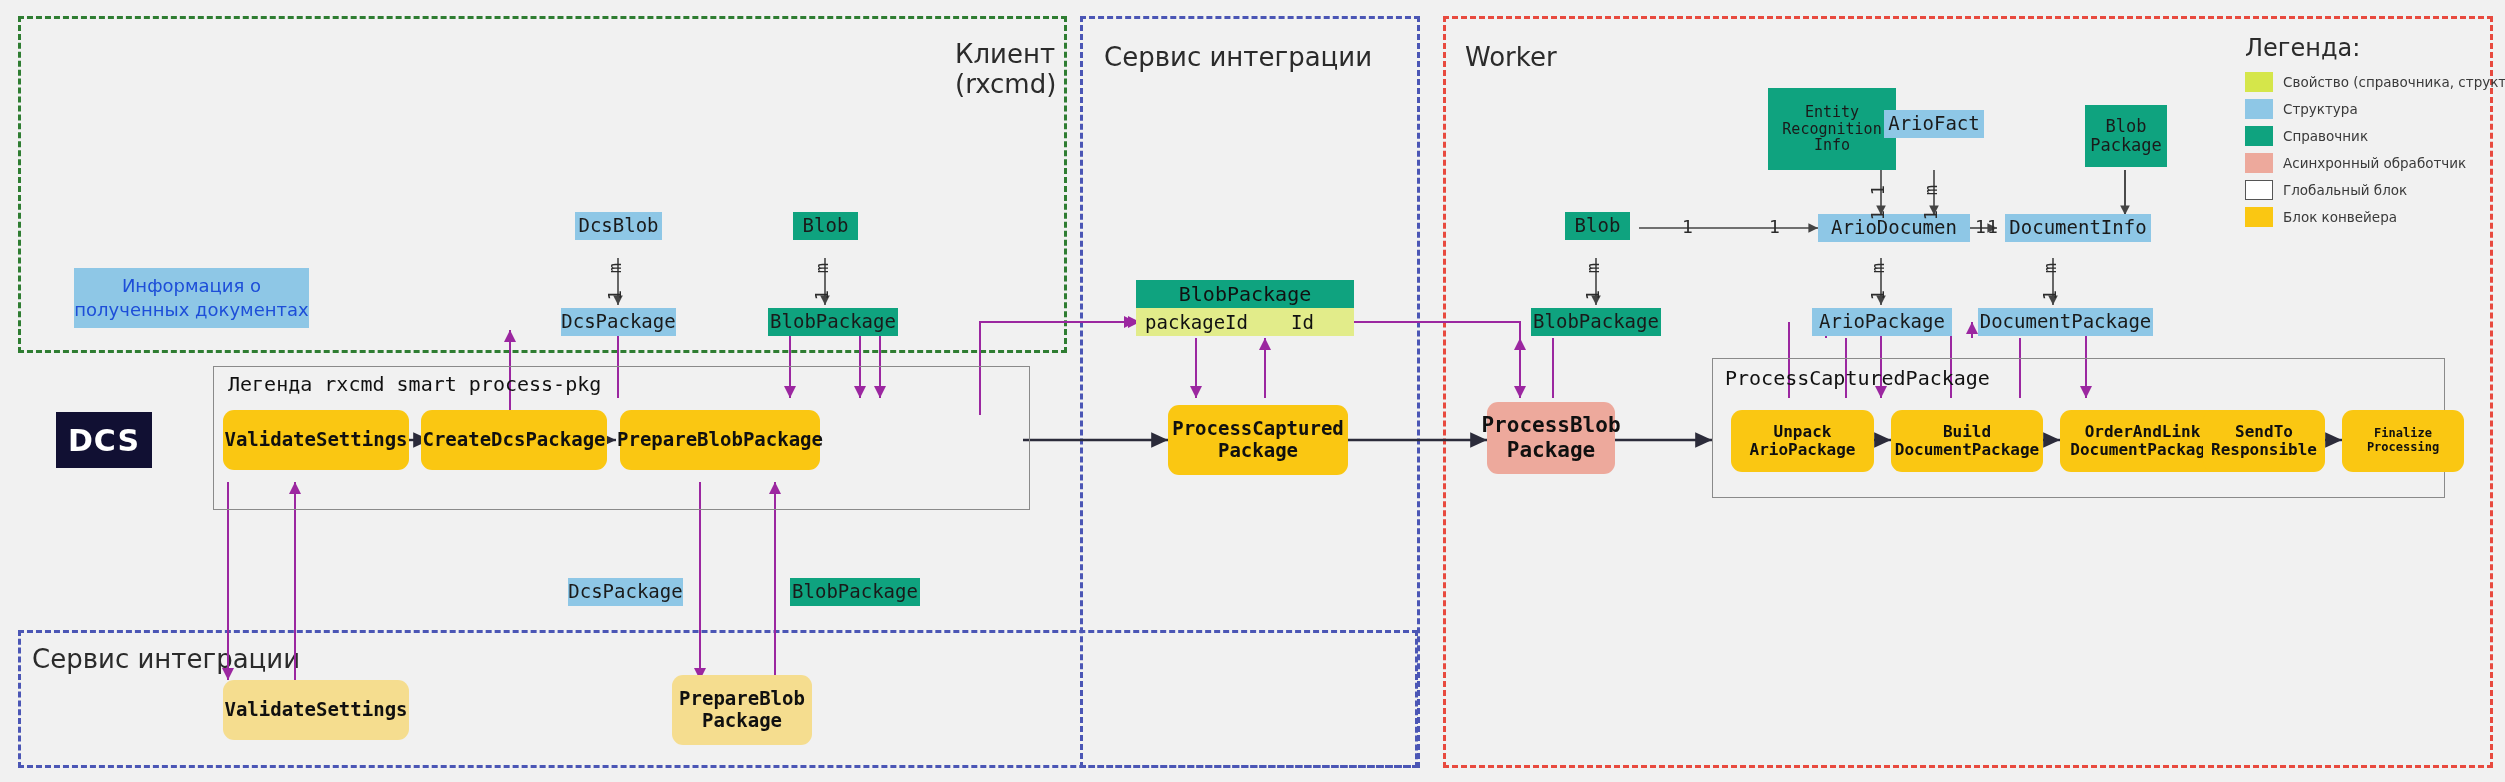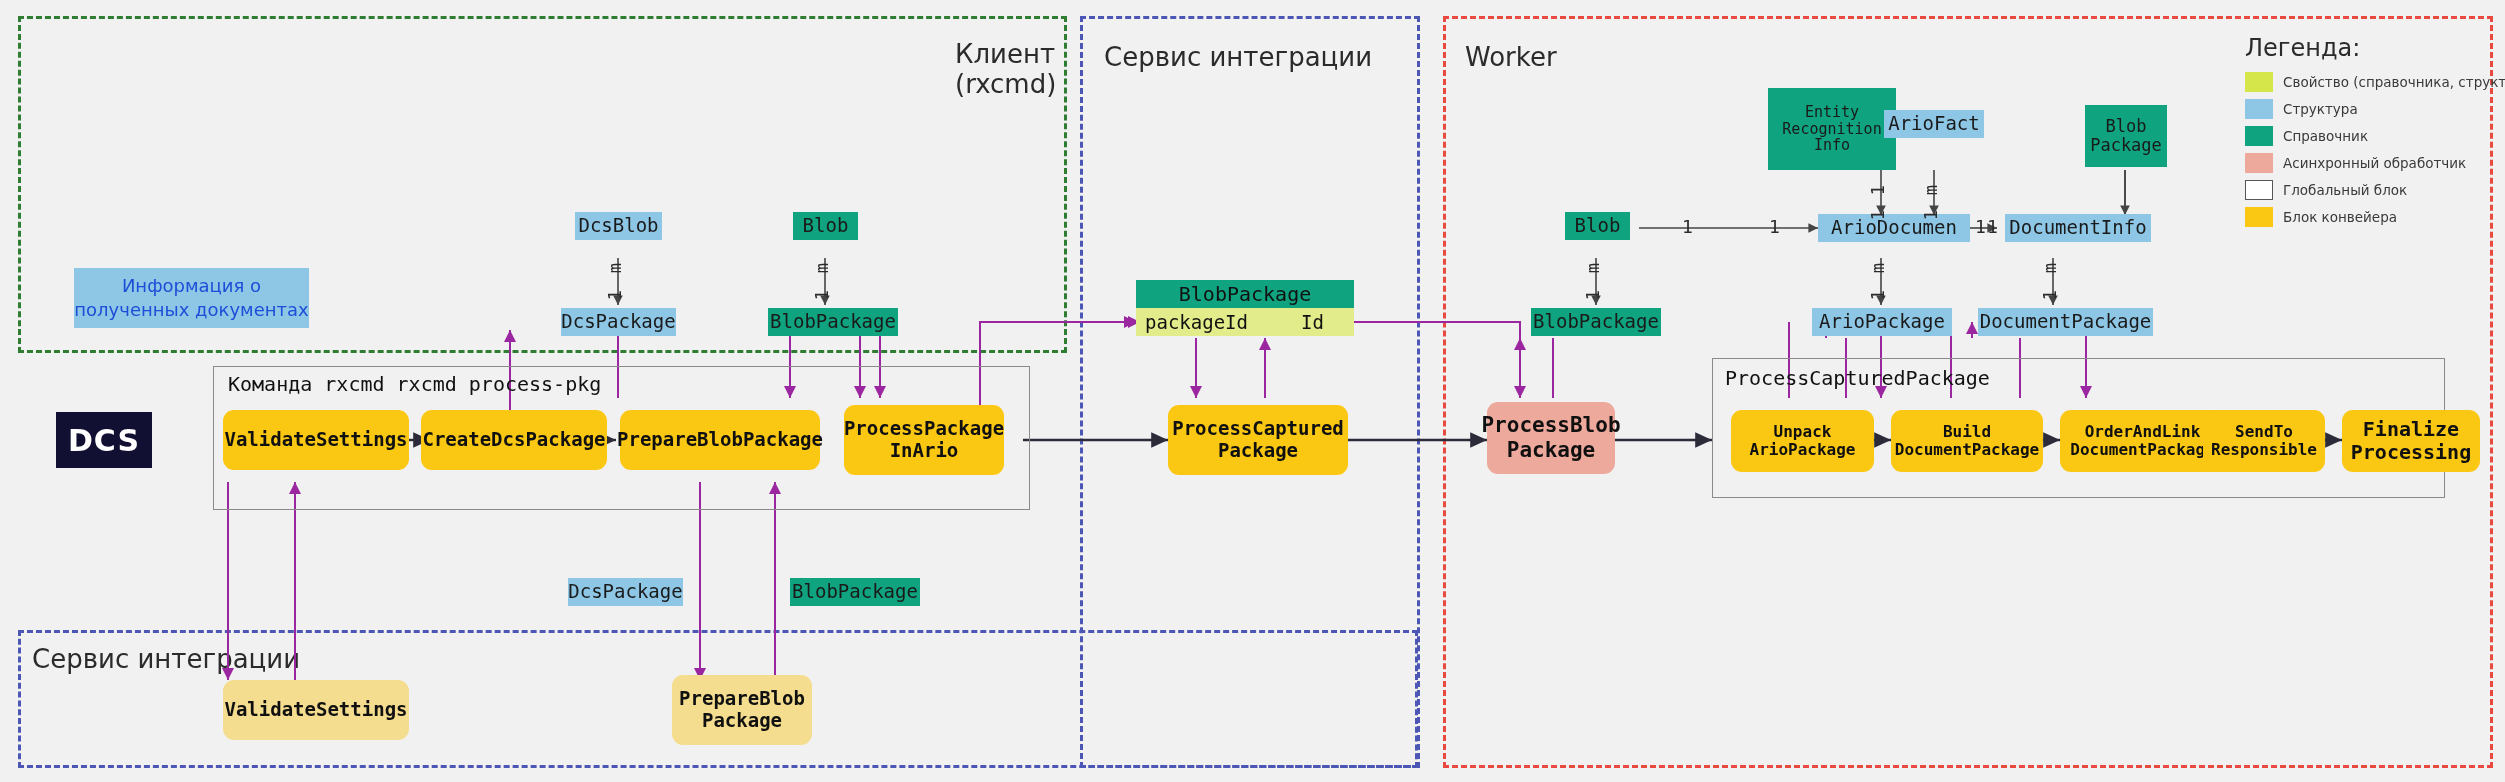"Id" span { padding-right: 30px -> 40px }
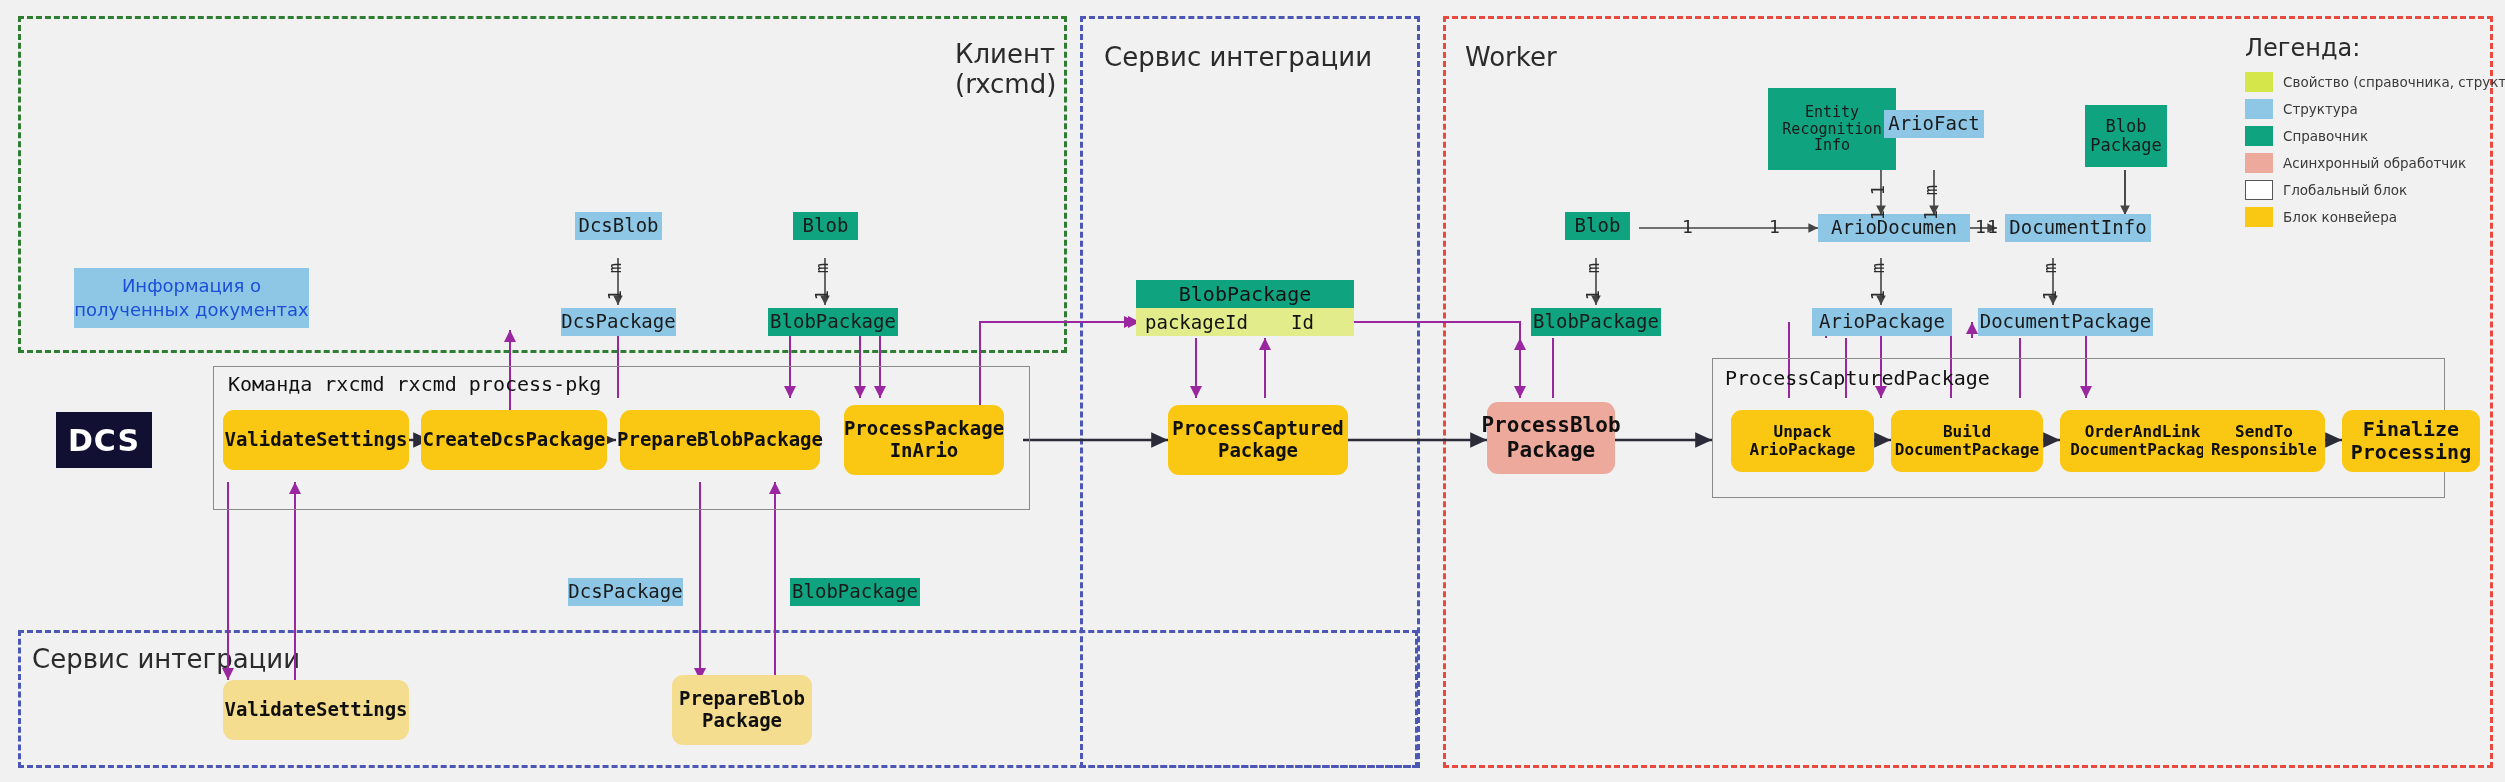"Команда rxcmd rxcmd process-pkg" div.group-title { text: Команда rxcmd rxcmd -> Легенда rxcmd smart }
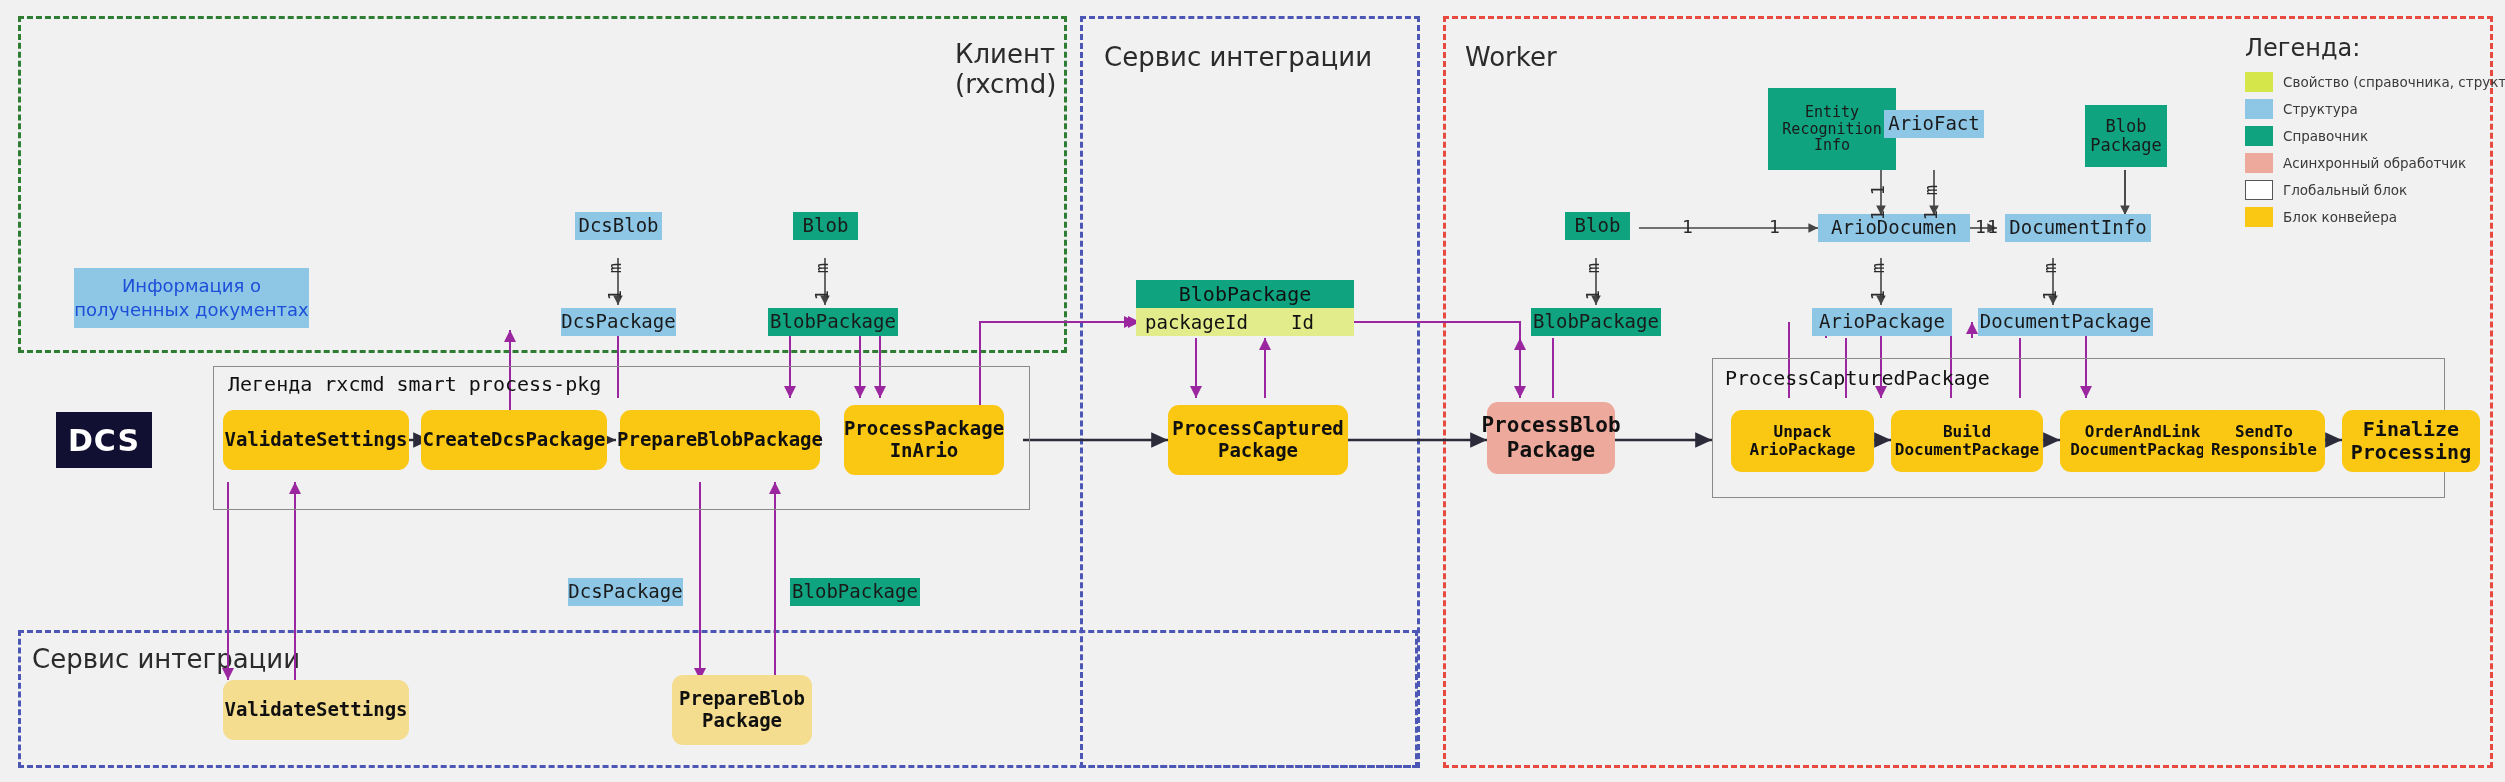"ProcessPackage" div.node { html: <div>ProcessPackage InArio</div> -> none }
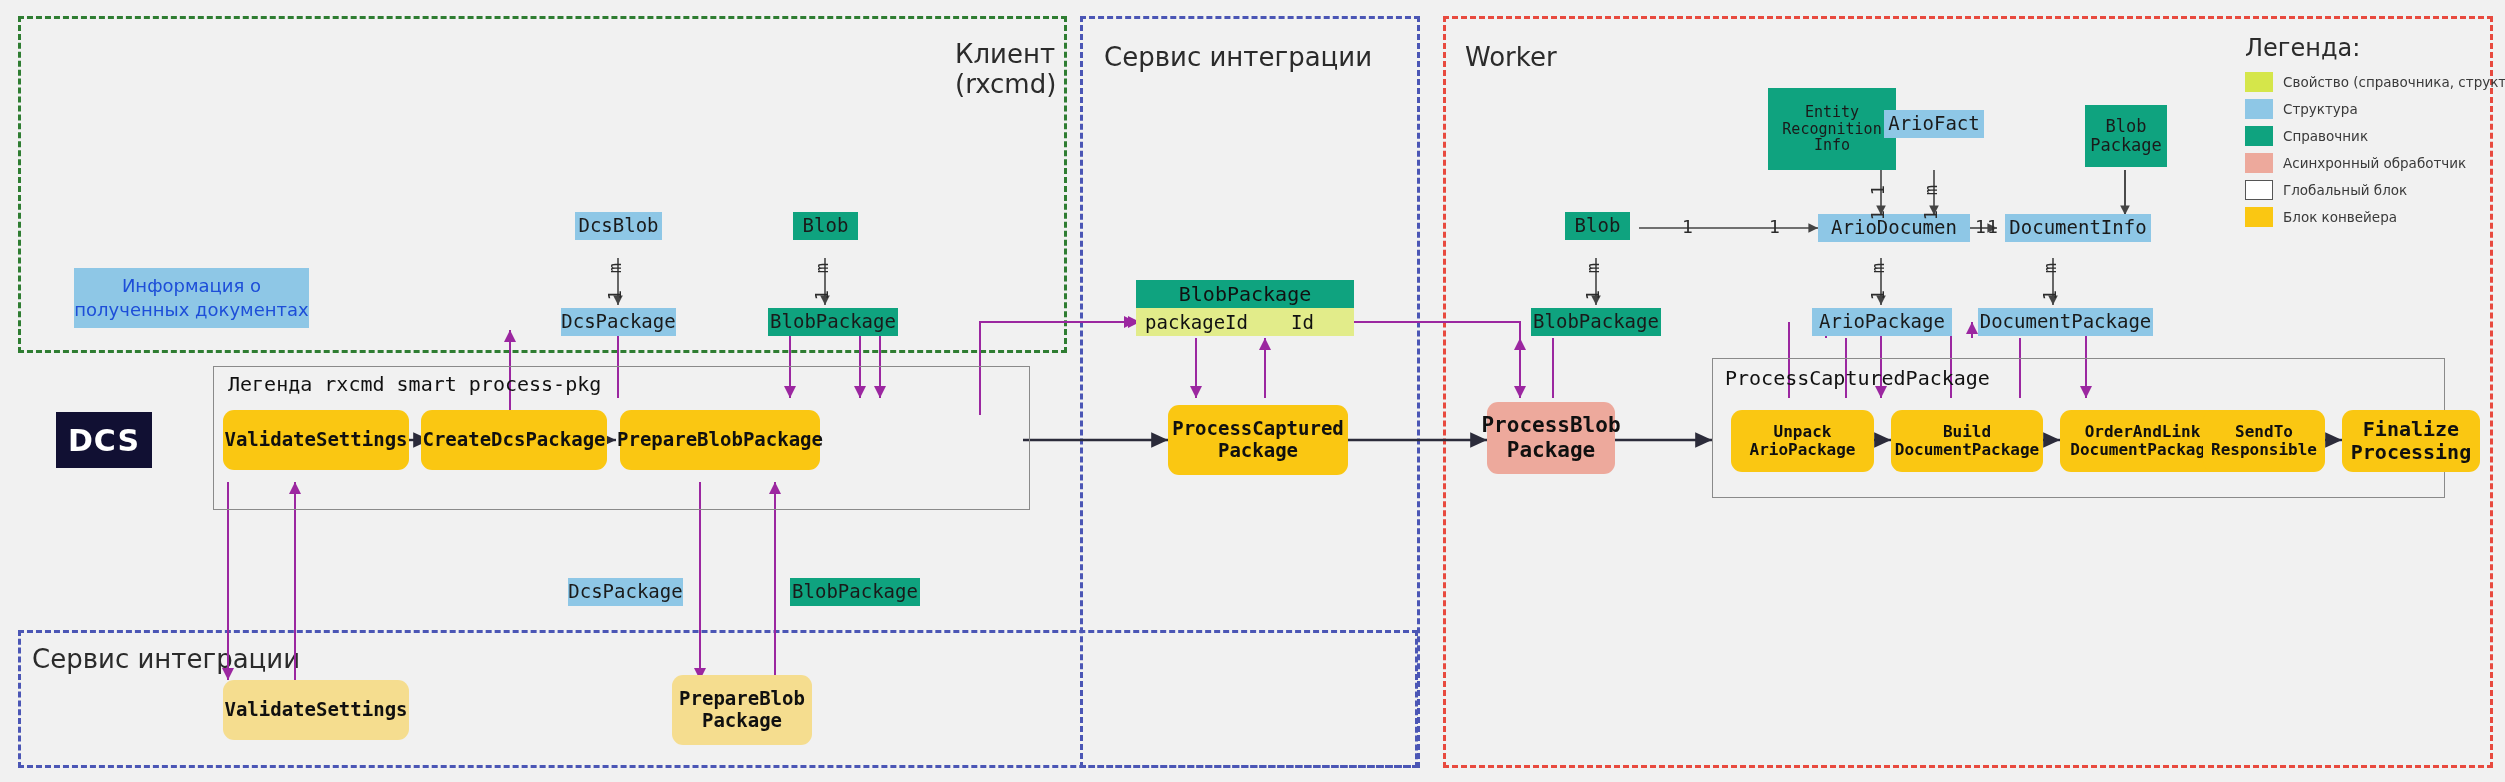"Finalize" div.node { font-size: 20px -> 12px; width: 138px -> 122px }
